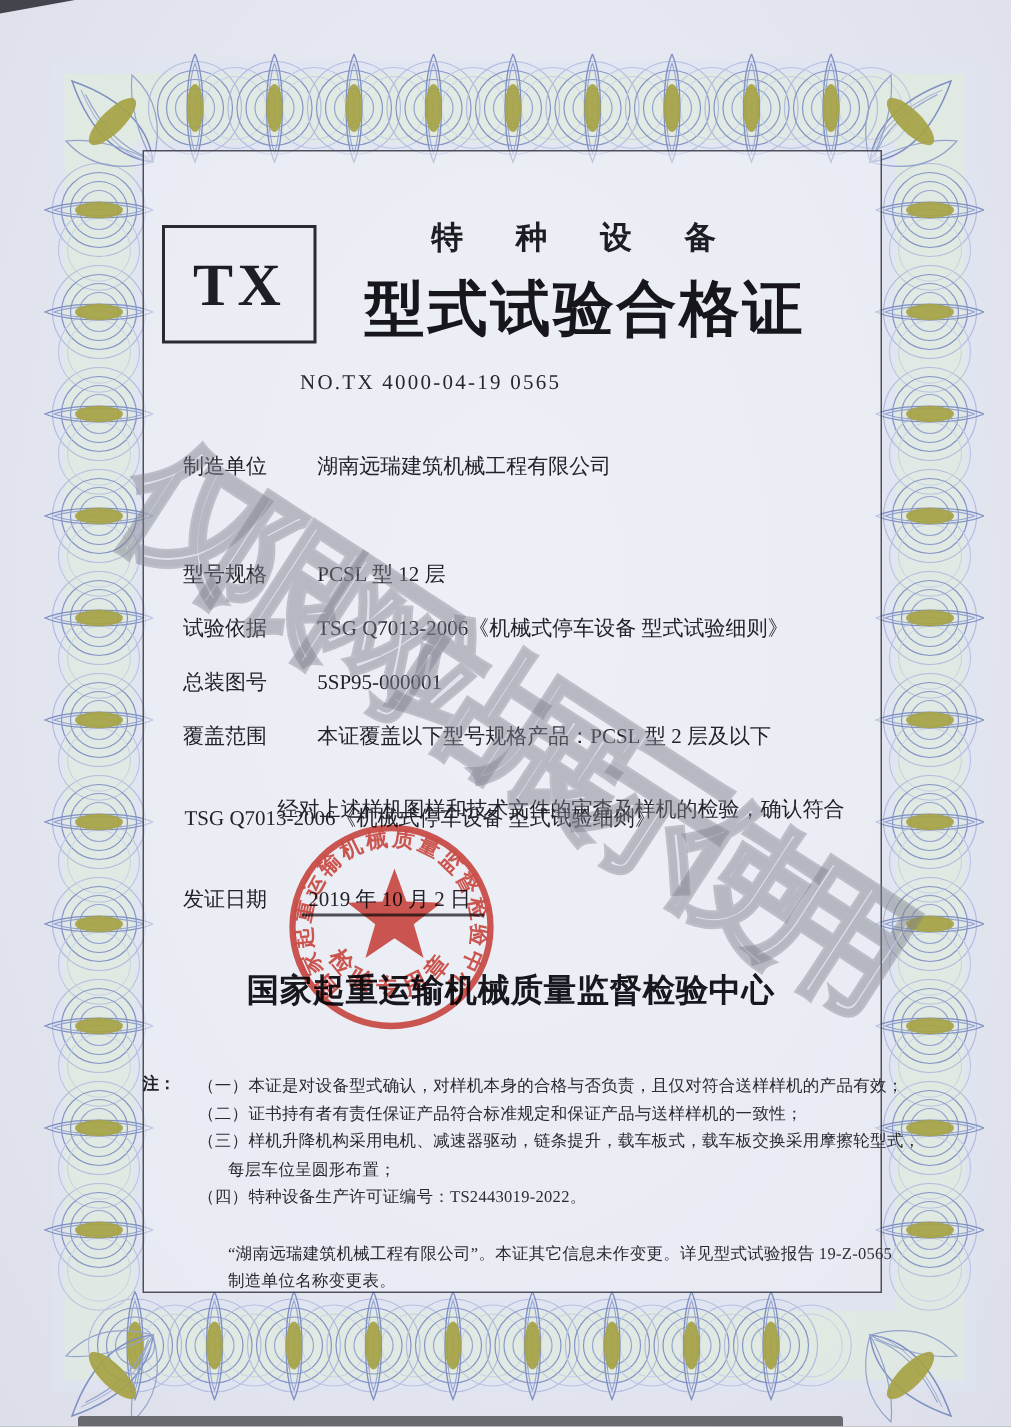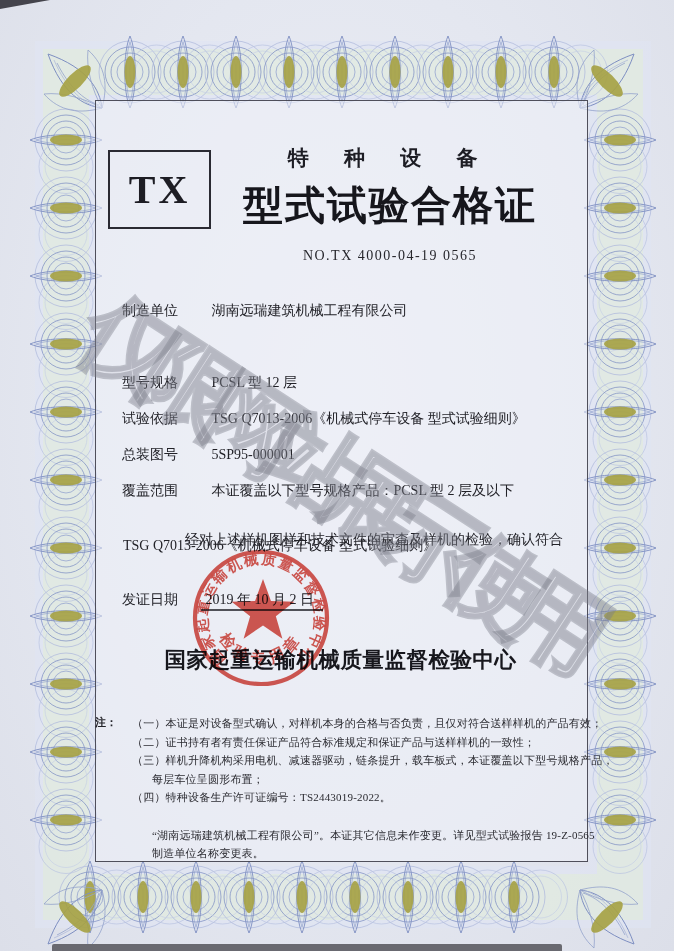"NO.TX 4000-04-19 0565" .cert-no { text-align: center -> none }
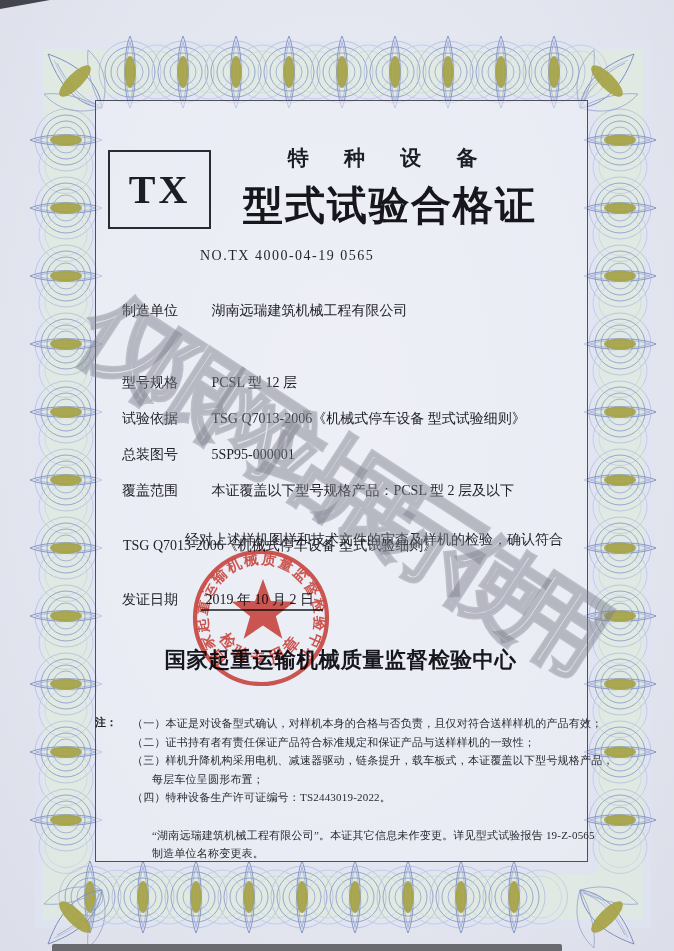"（三）样机升降机构采用电机、减速器驱动，链条提升，载车板式，本证覆盖以下型号规格" div.abs { text: 本证覆盖以下型号规格产品 -> 载车板交换采用摩擦轮型式 }
